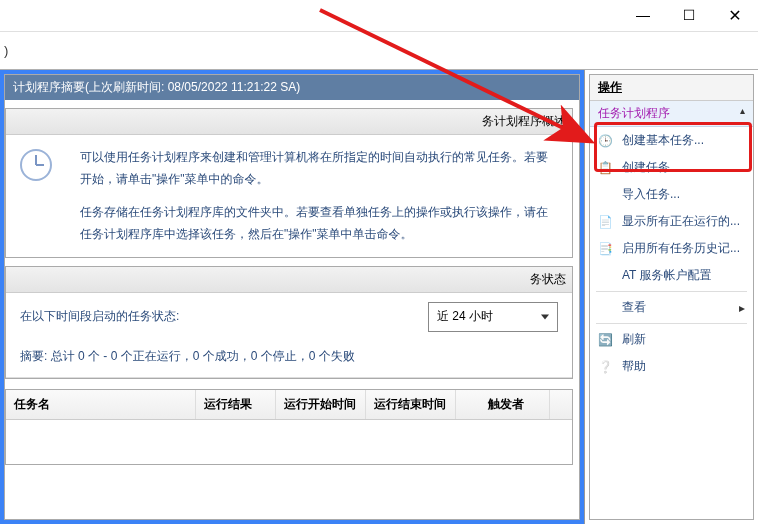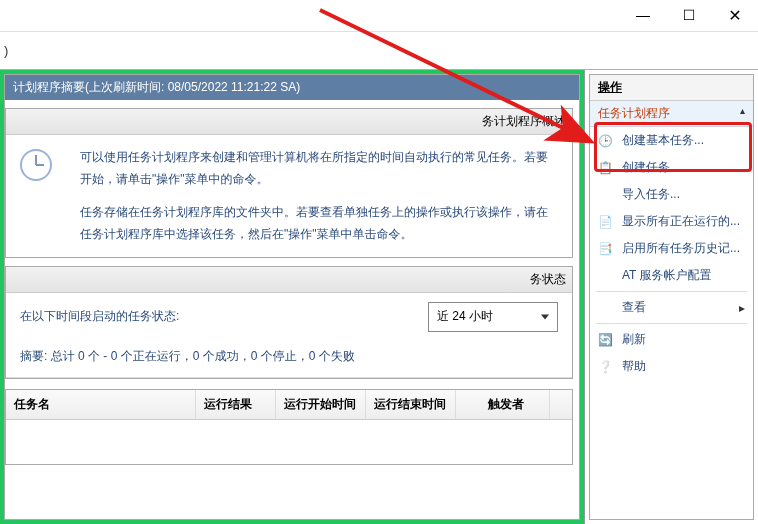"计划程序摘要(上次刷新时间: 08/05/2022 11:21:22 SA)" .main-pane { background: #22c55e -> #3b82f6 }
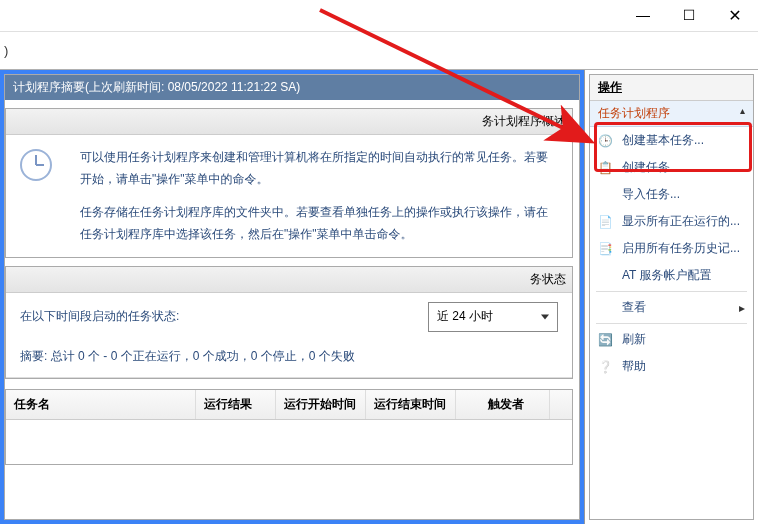"任务计划程序" .actions-section { color: #c2410c -> #a21caf }
